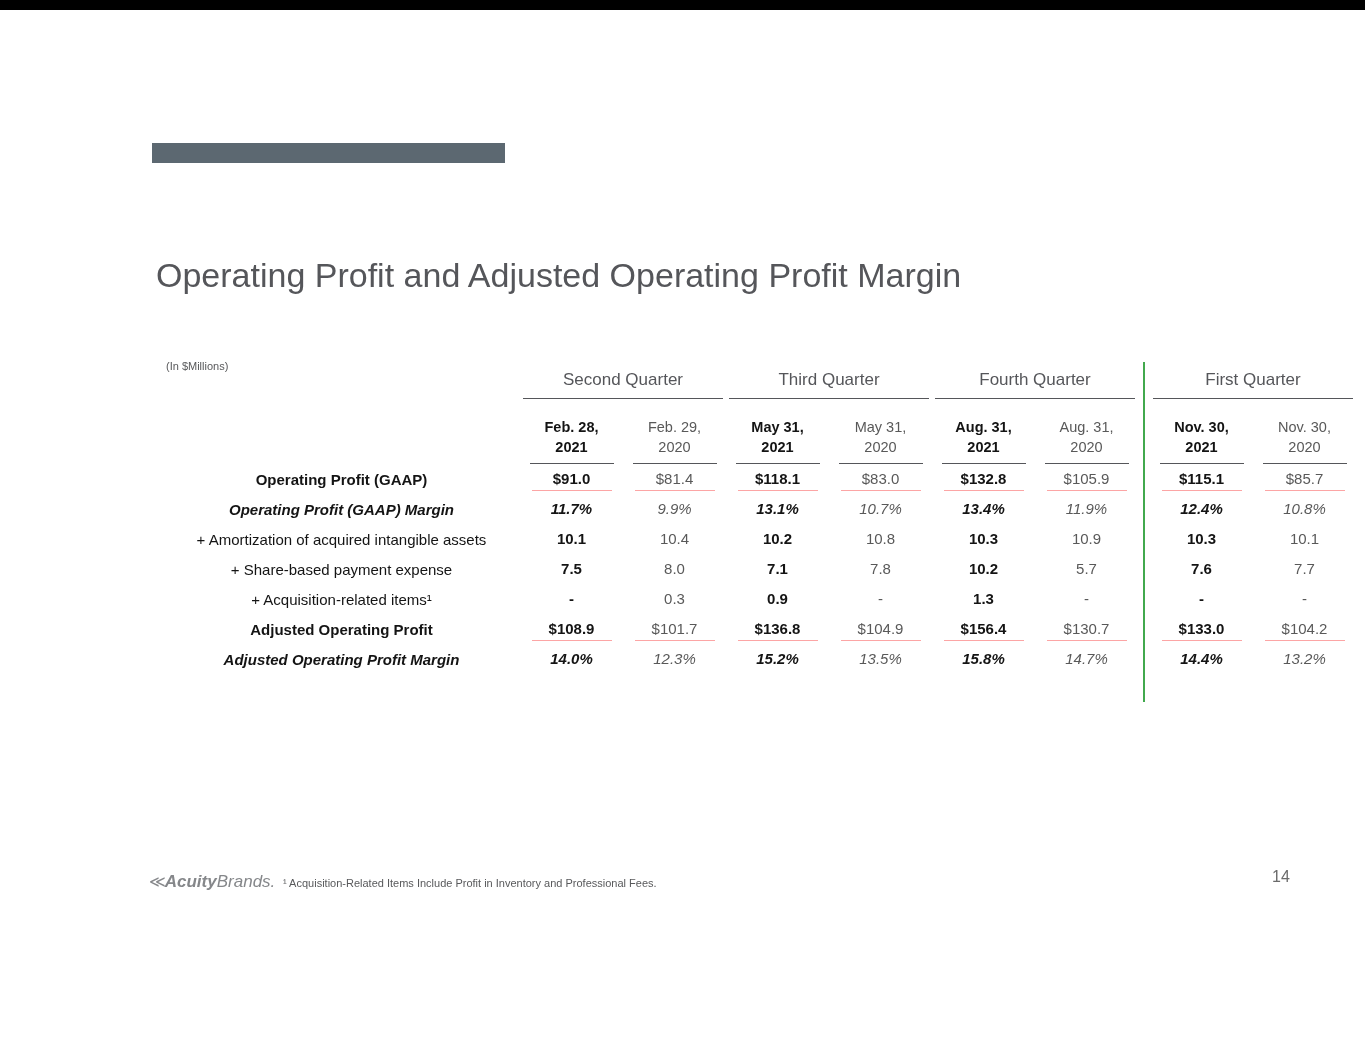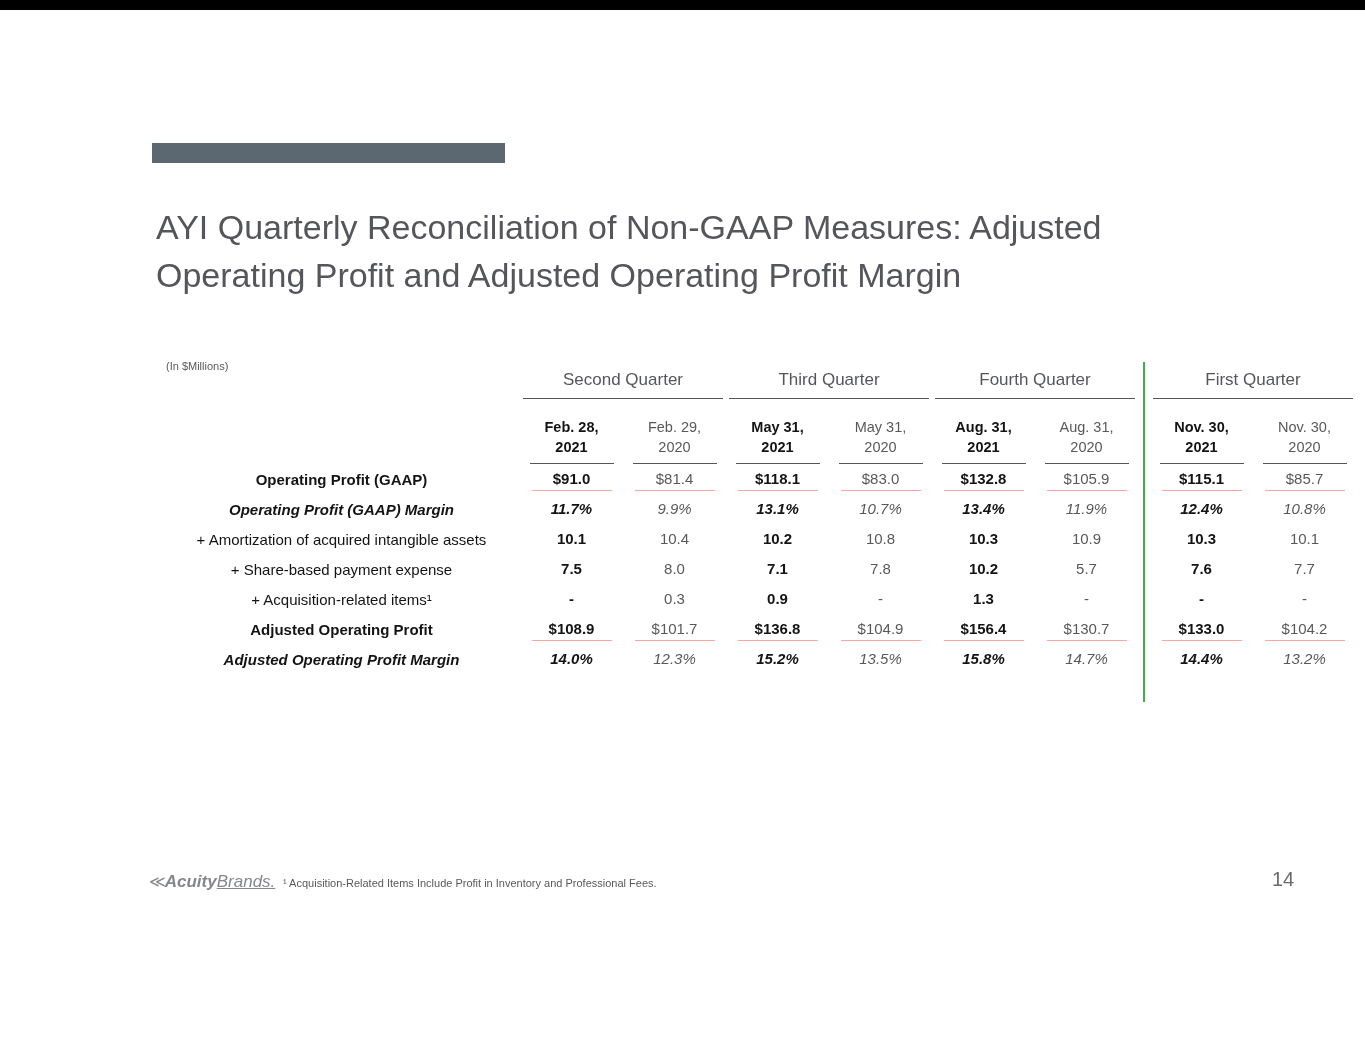"AYI Quarterly Reconciliation of Non-GAAP" span { html: <span>AYI Quarterly Reconciliation of Non-GAAP Measures: Adjusted</span> -> none }
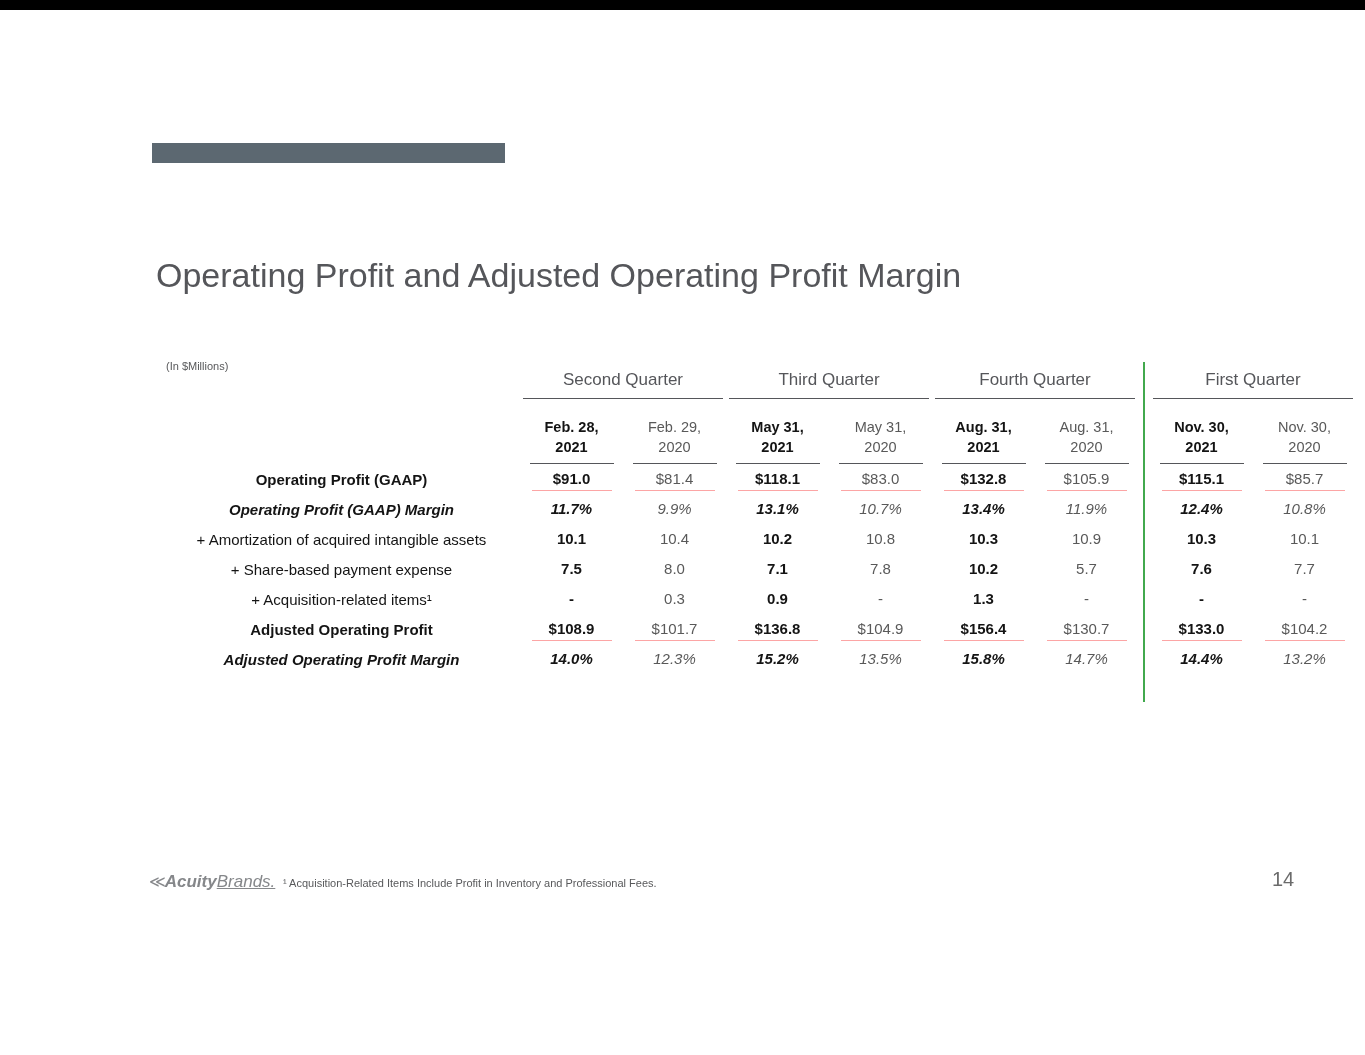"Brands." .logo-brands { text-decoration: underline -> none }
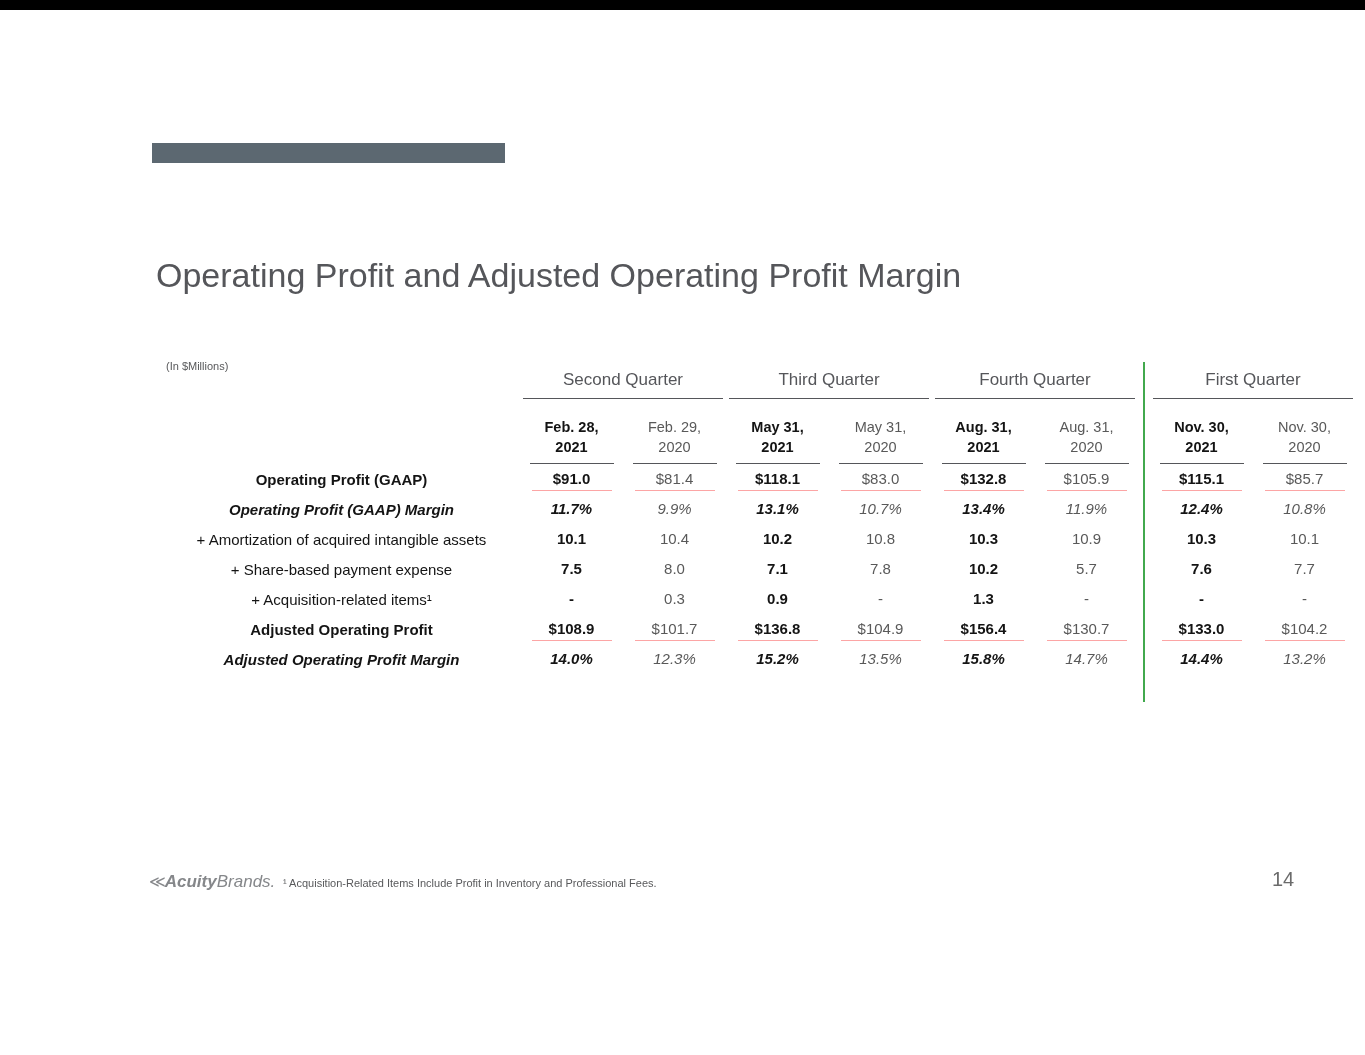"14" .page-number { font-size: 20px -> 16px }
